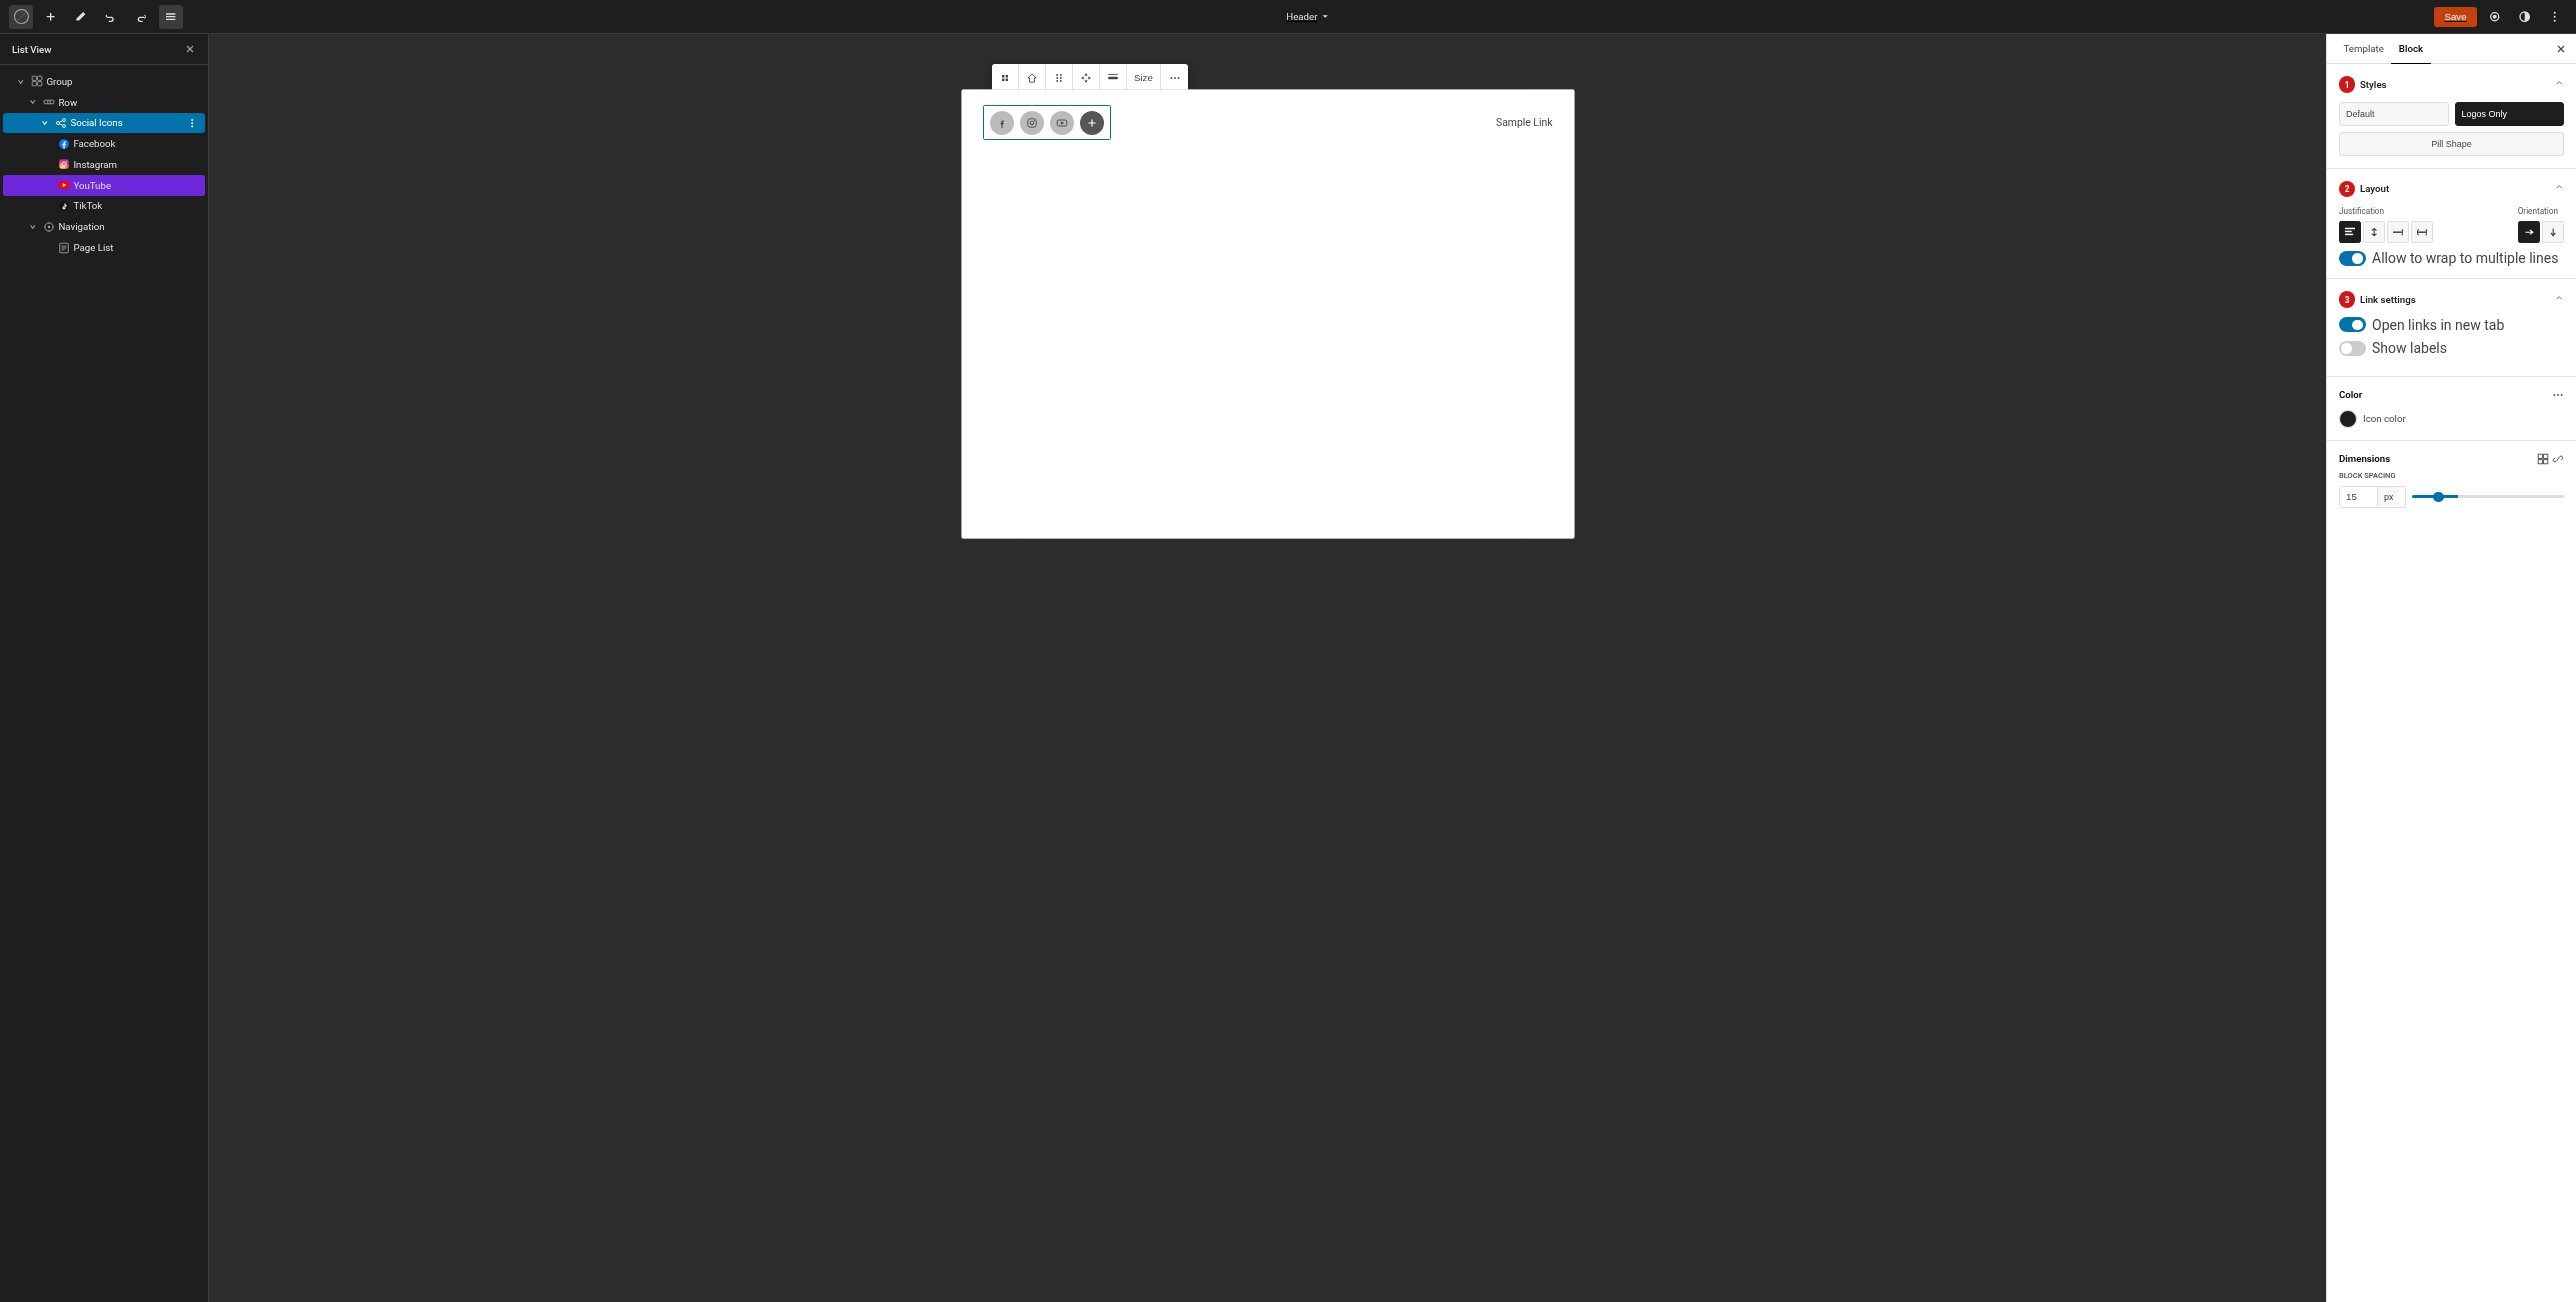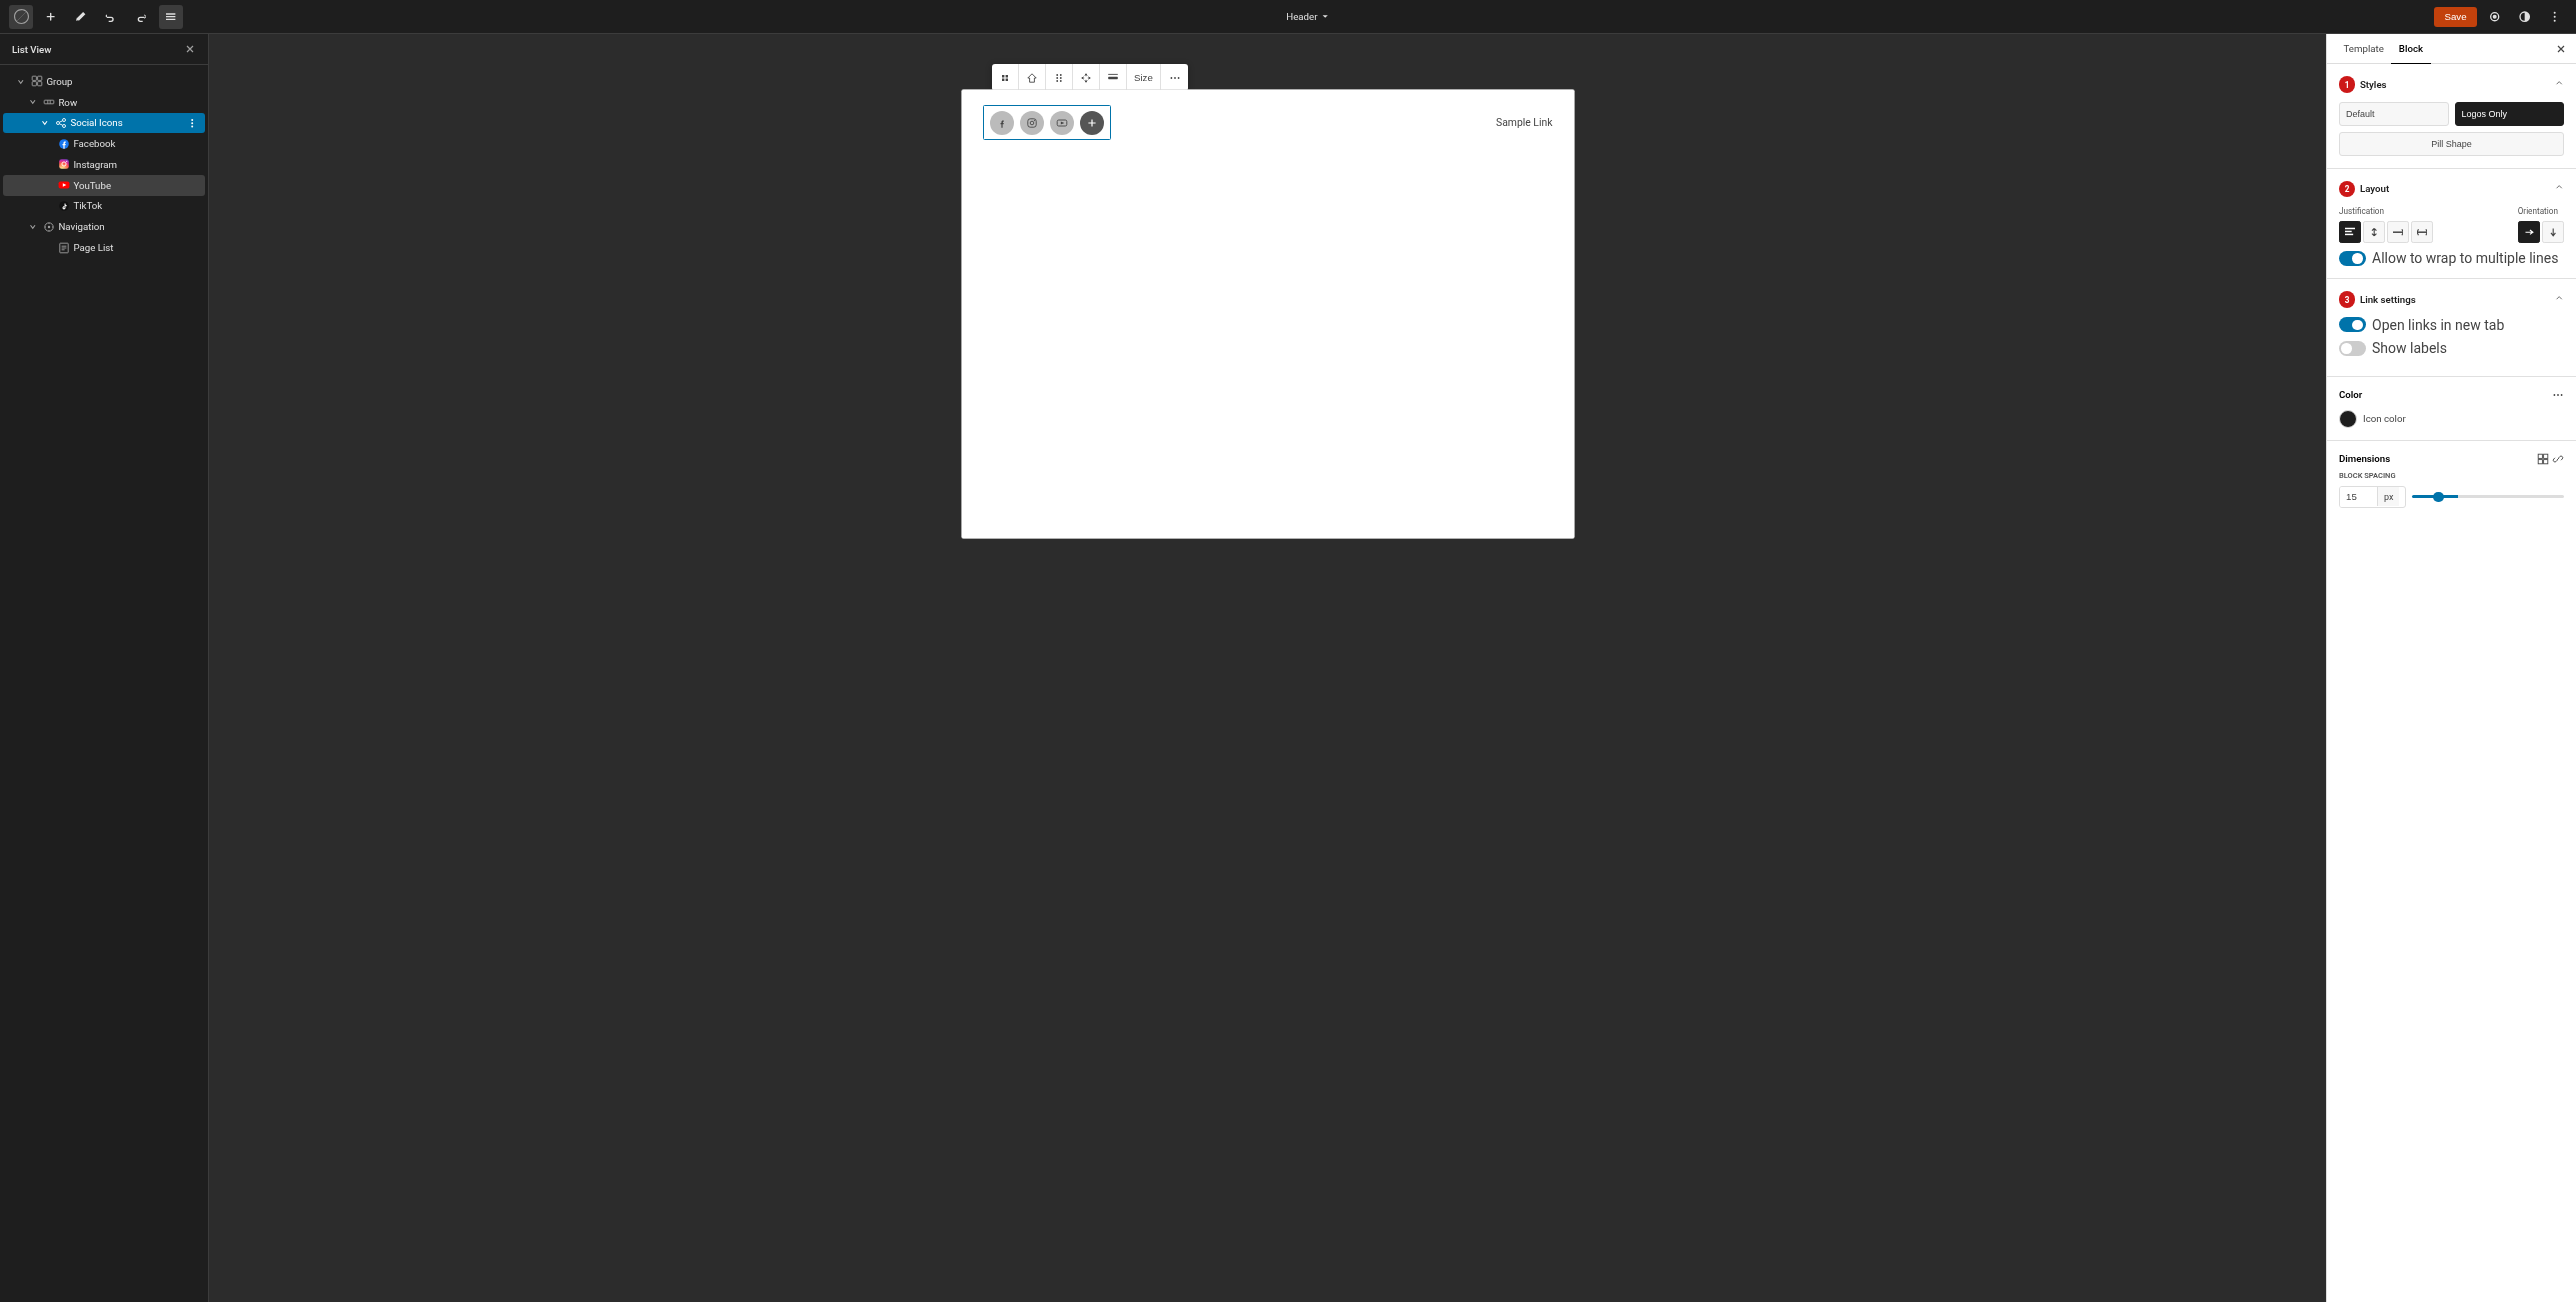"Header" .top-bar { text-decoration: none -> underline }
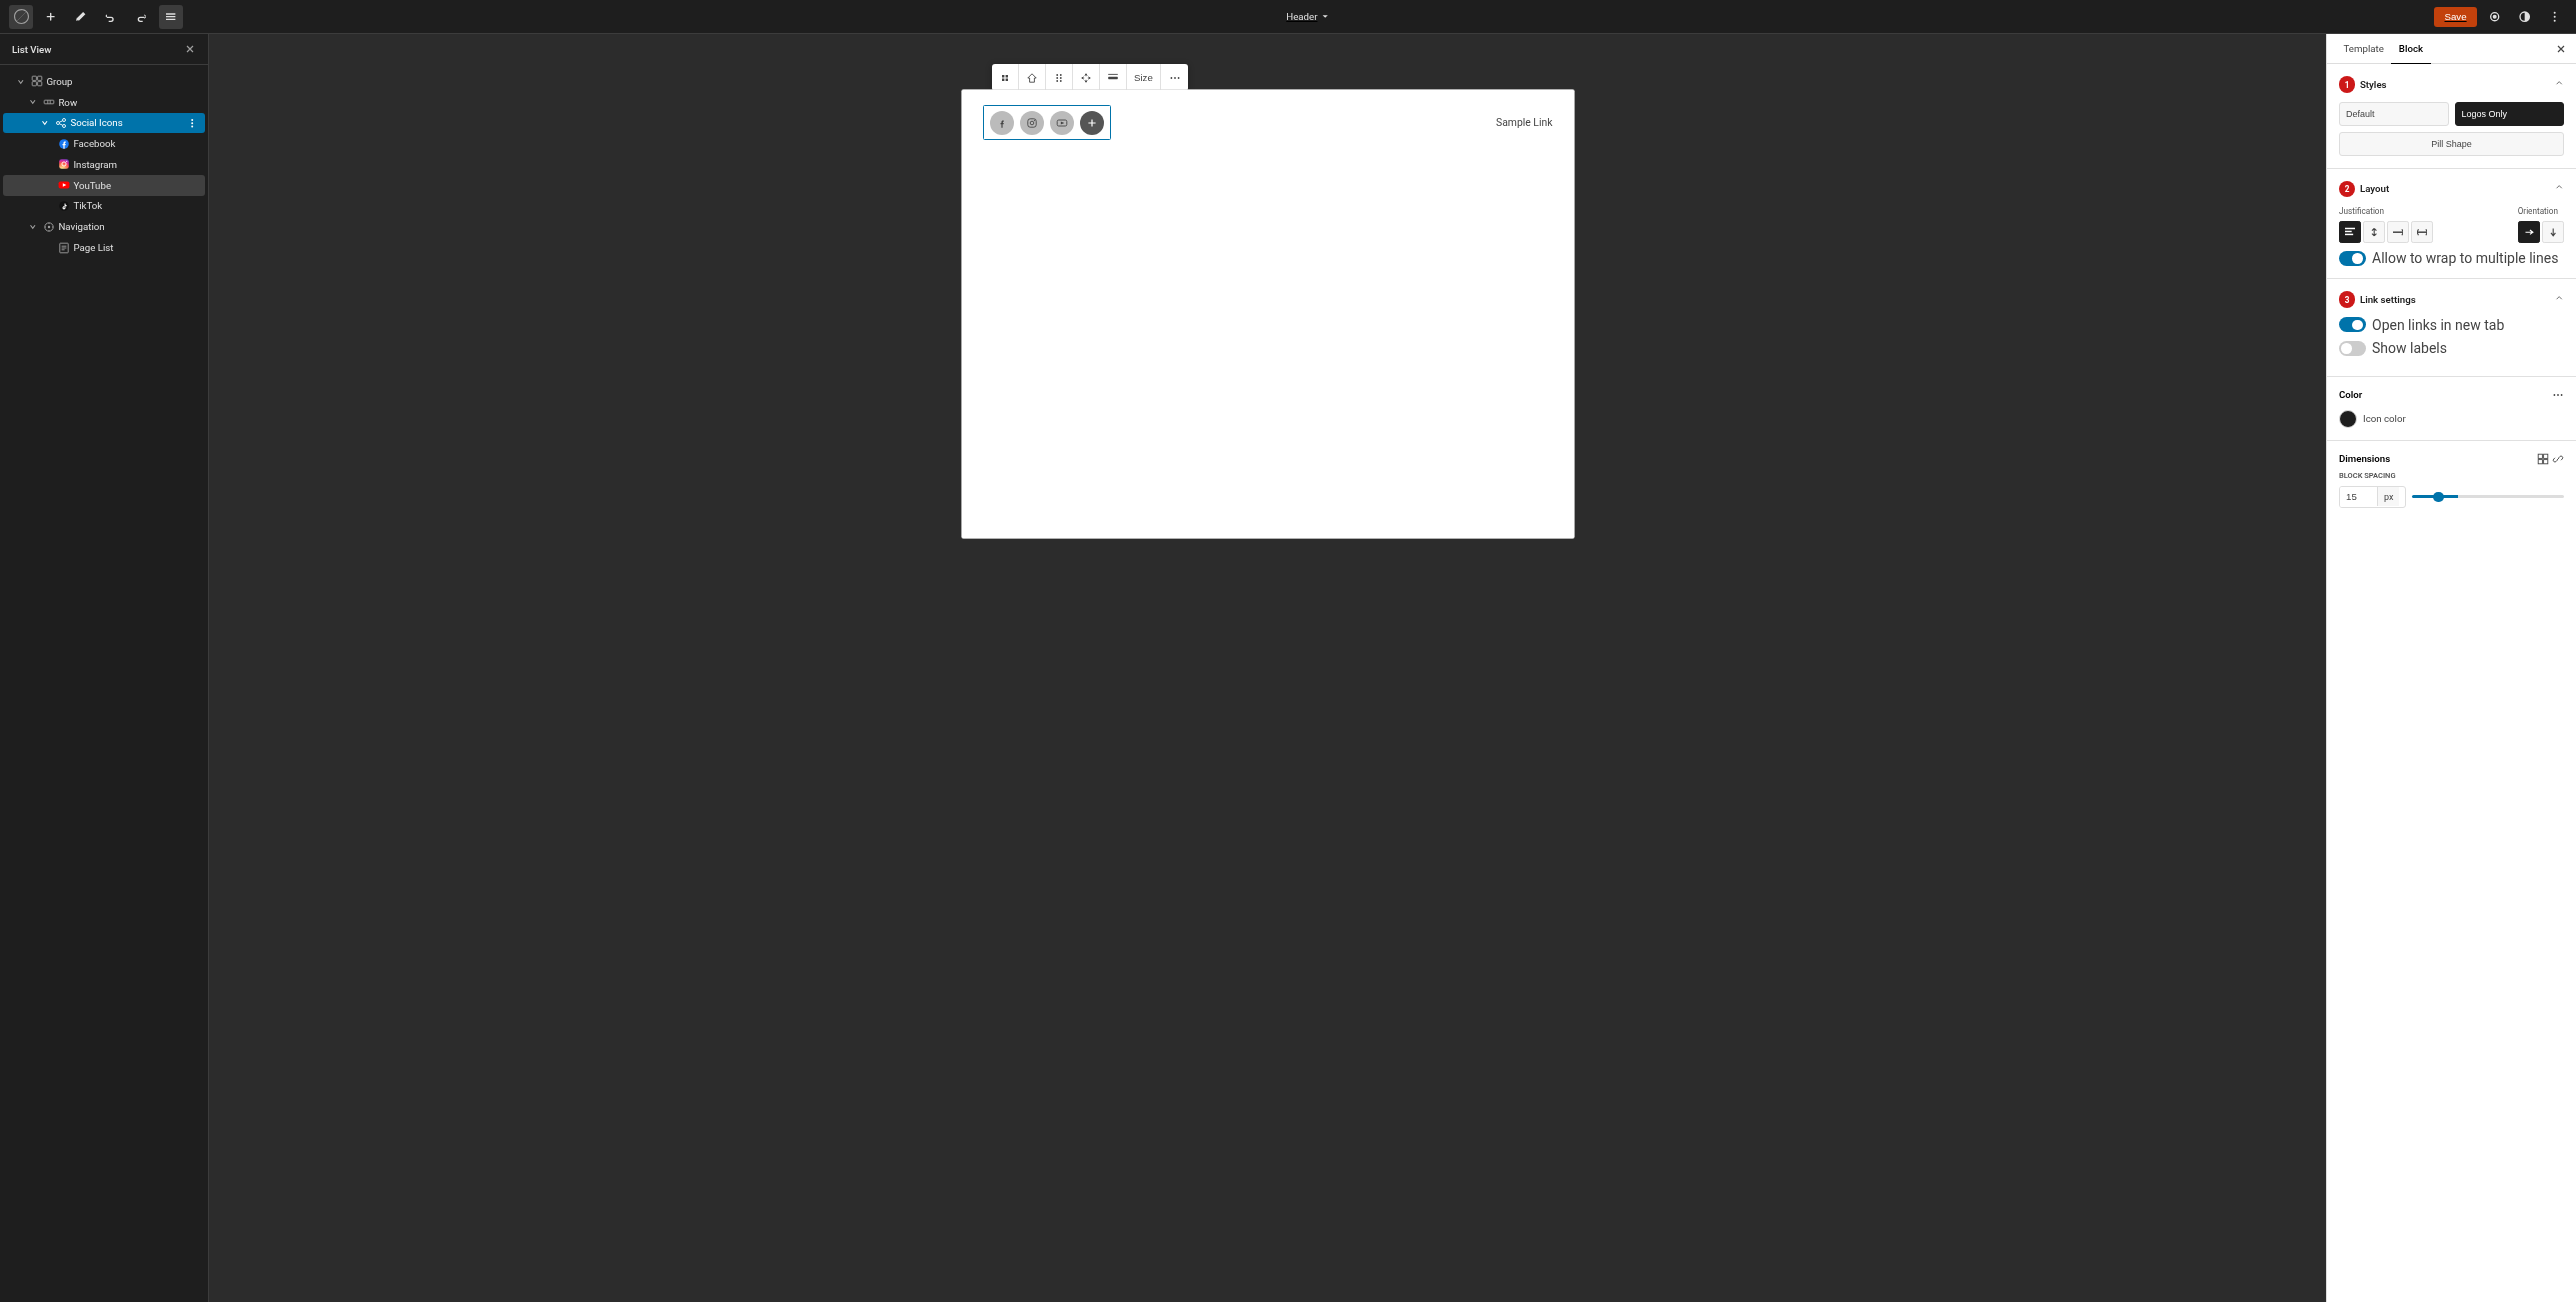"YouTube" div.tree-item { background: #404040 -> #6d28d9 }
